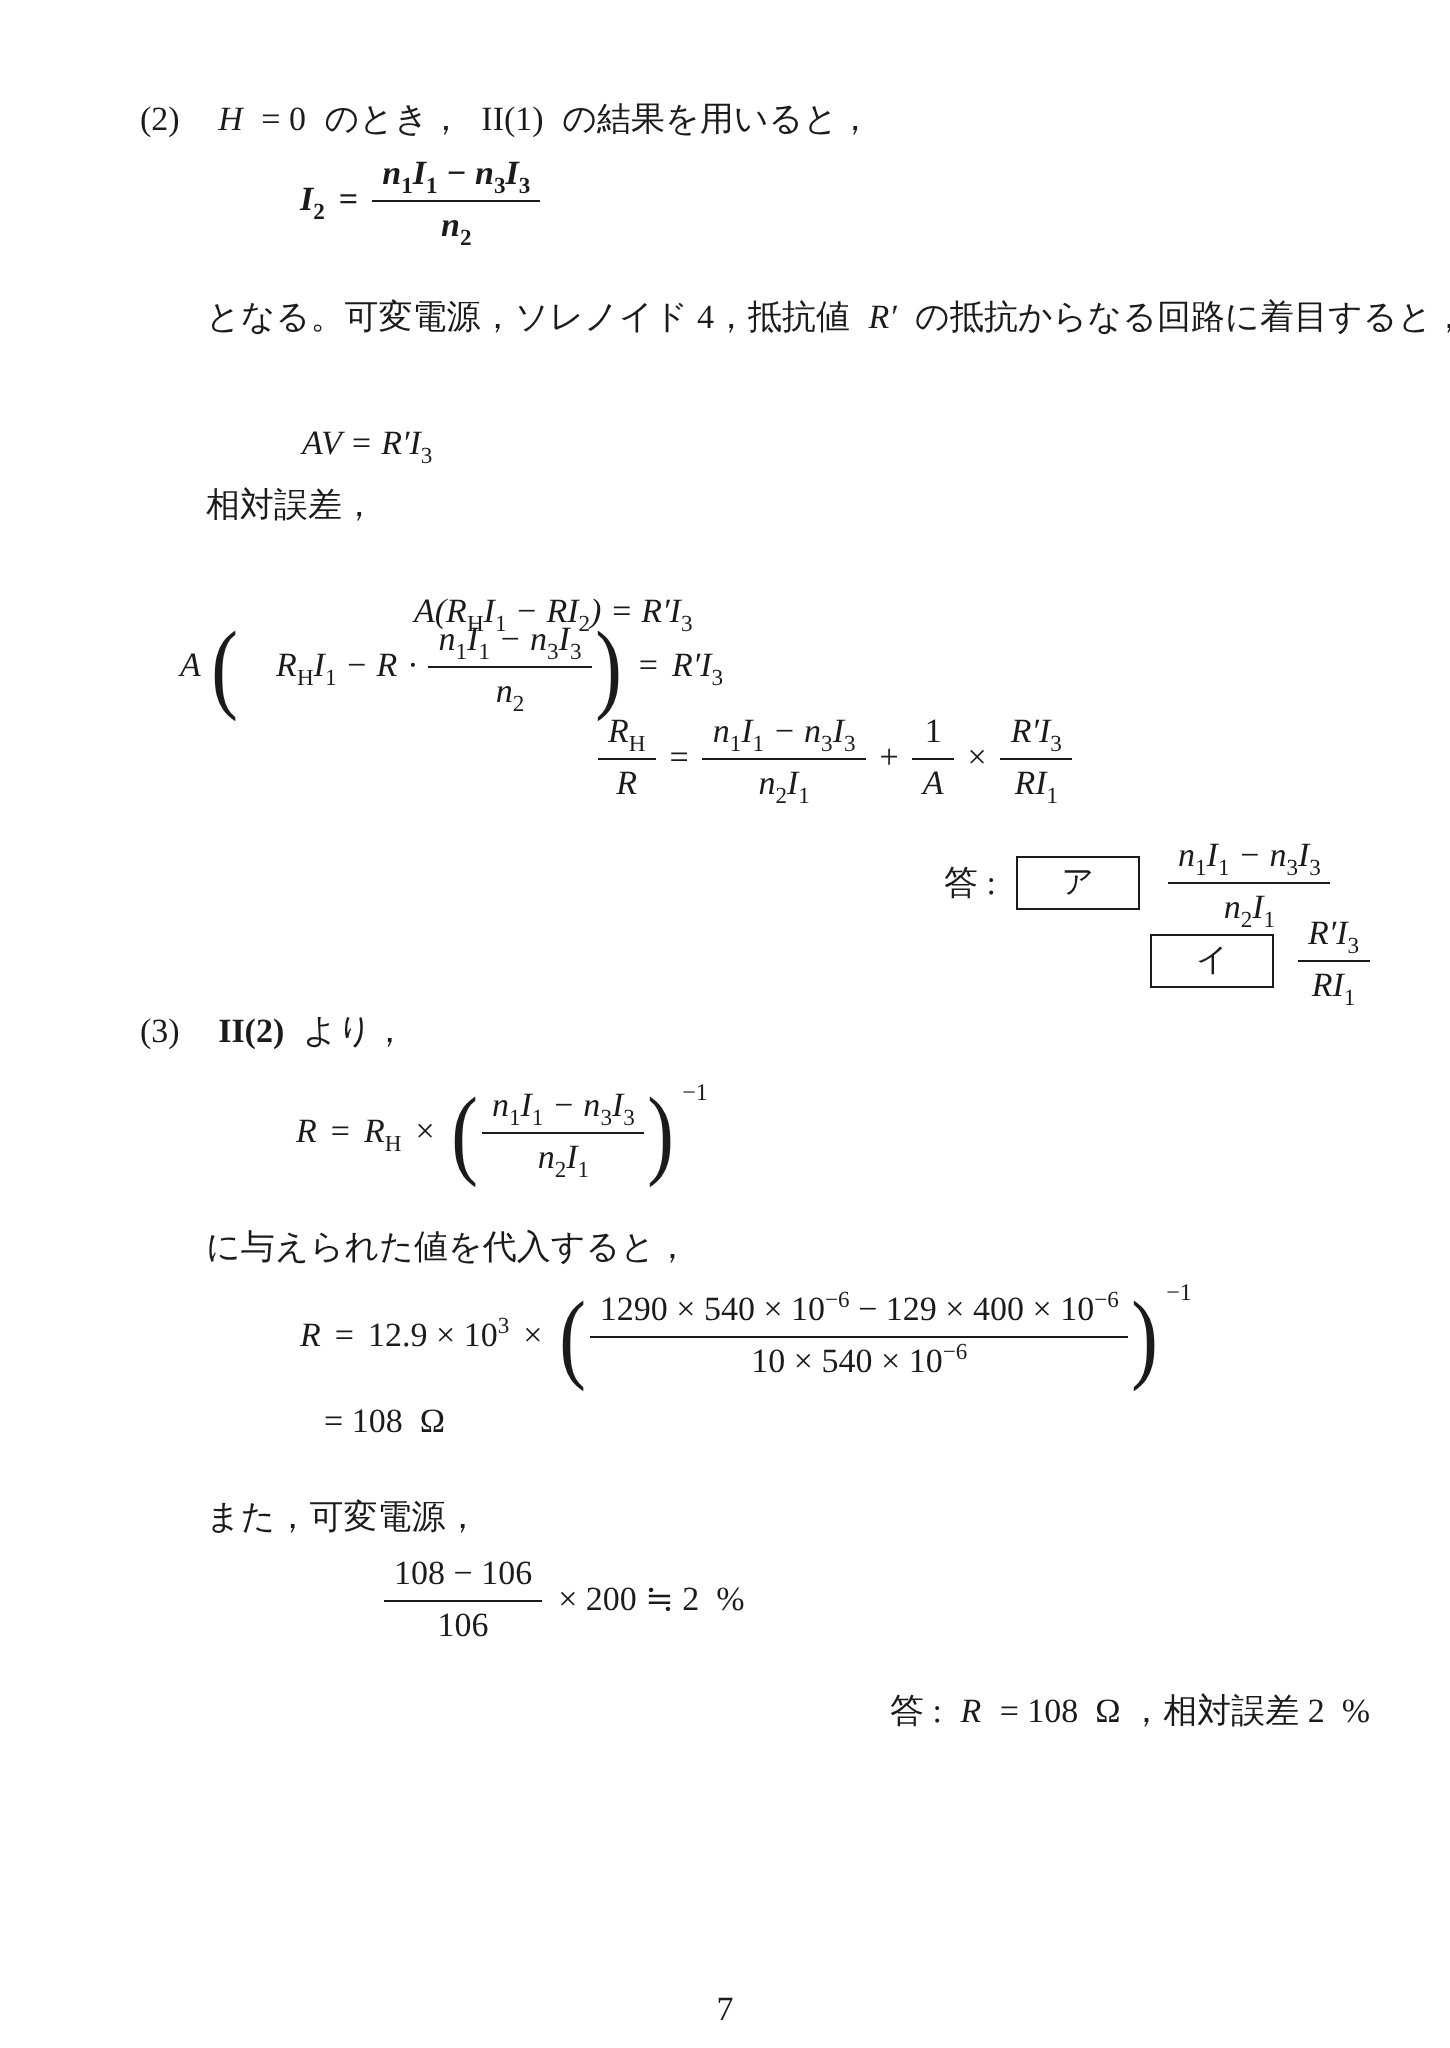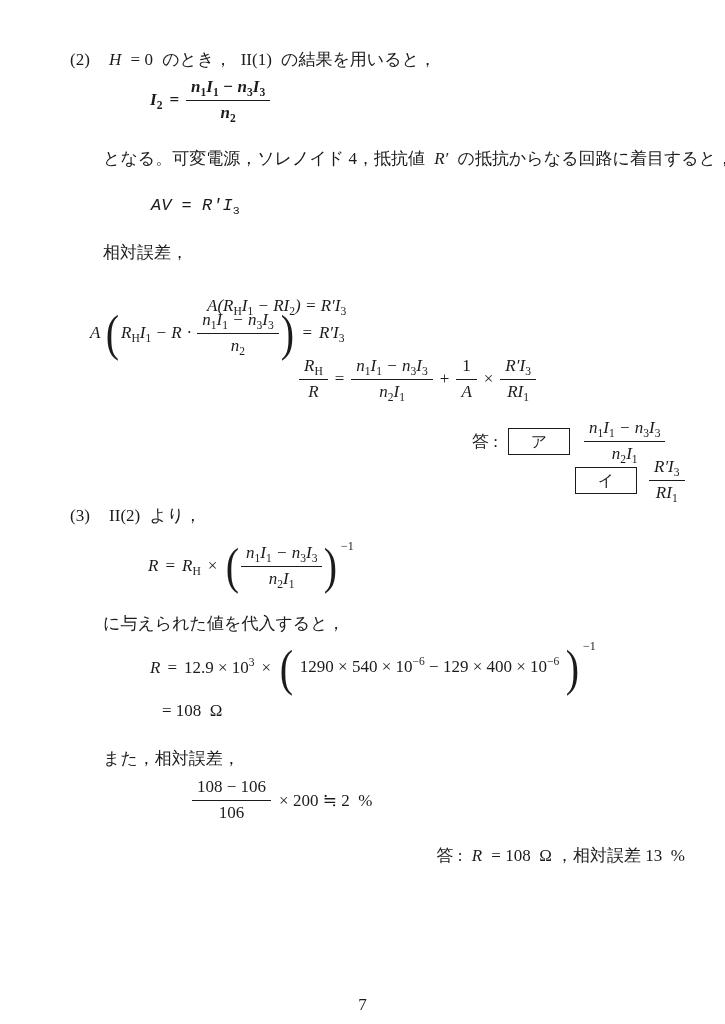"AV = R′I3" div.abs { font-family: Liberation Mono, monospace -> none; top: 196px -> 212px }
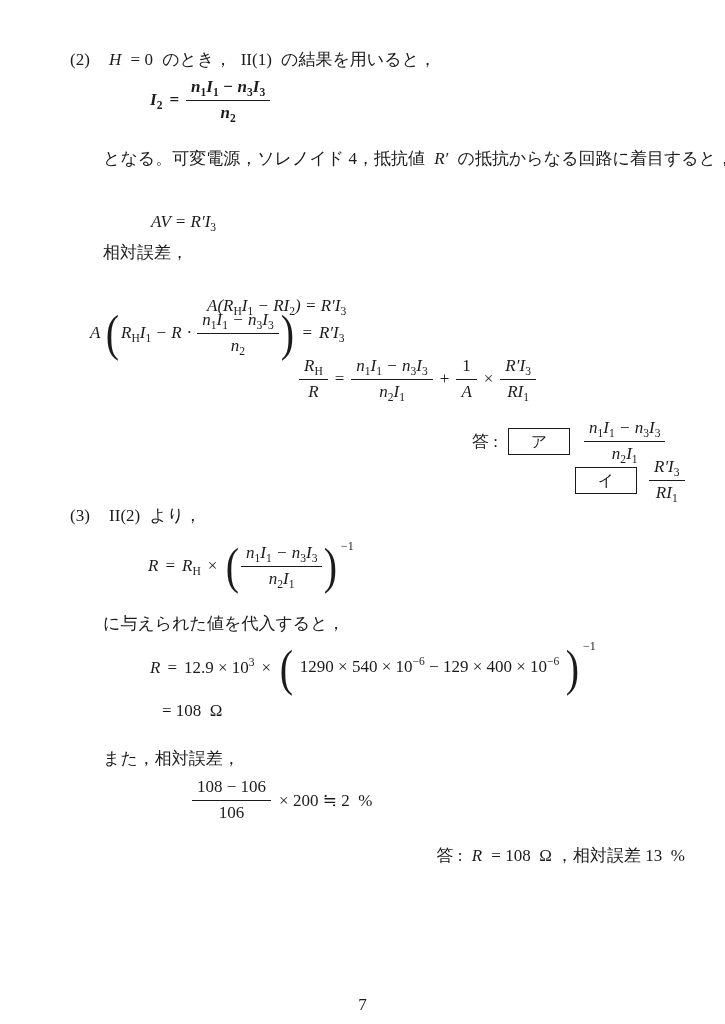"RHI1 − R" .ml4 { margin-left: 0 -> 17px }
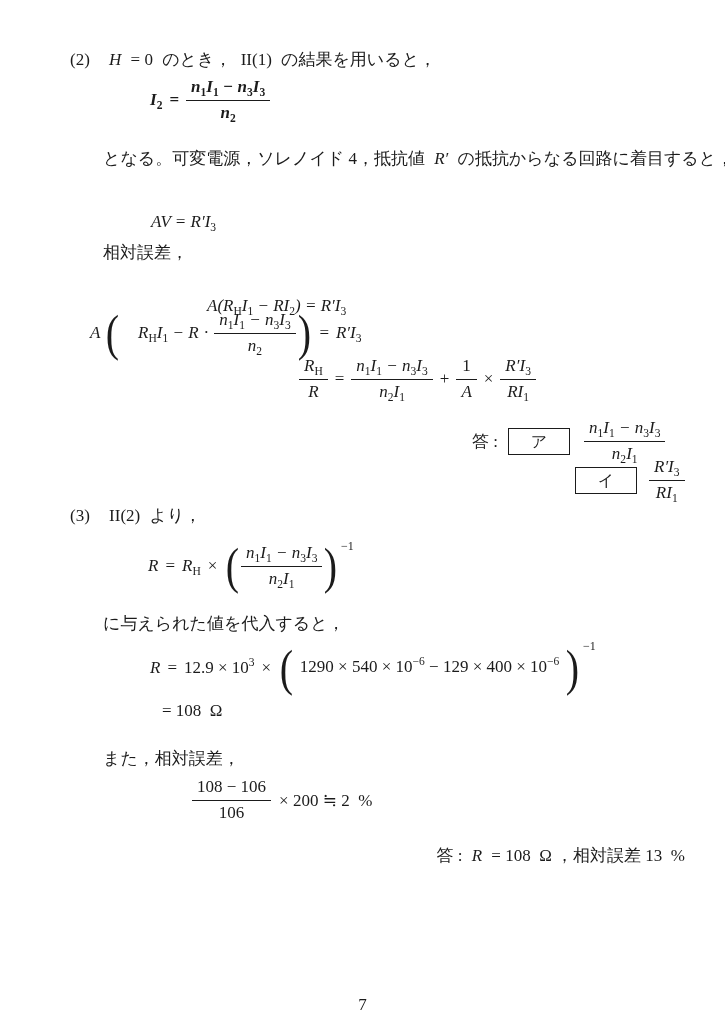"II(2)" span.up { font-weight: none -> bold }
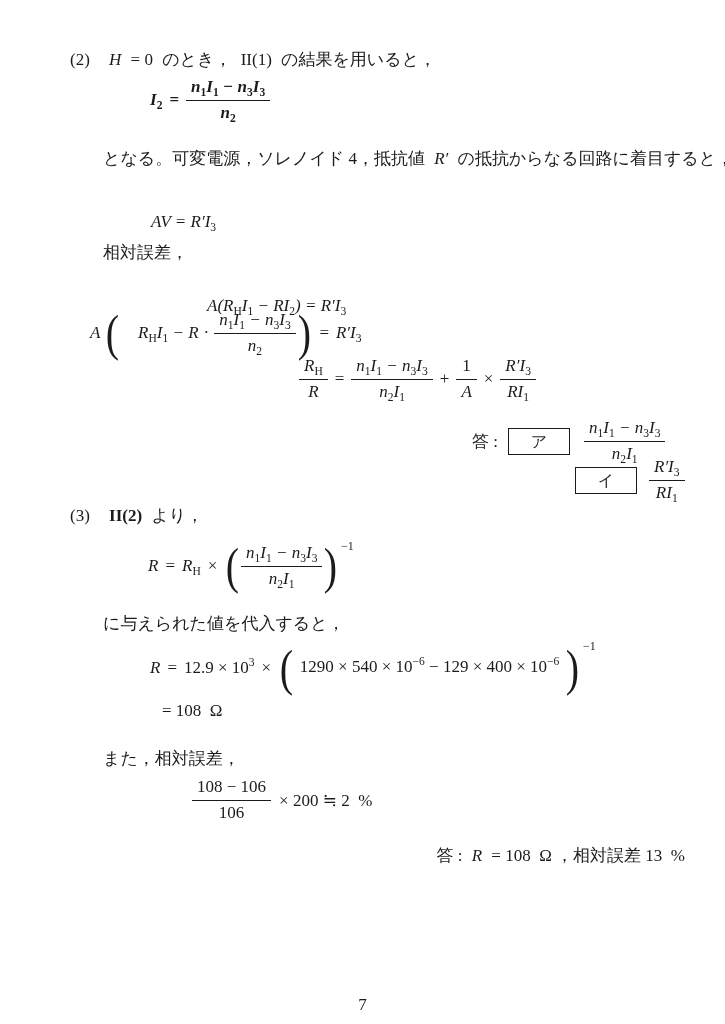"10 × 540 × 10−6" span.den { html: none -> <span>10 × 540 × 10<sup>−6</sup></span> }
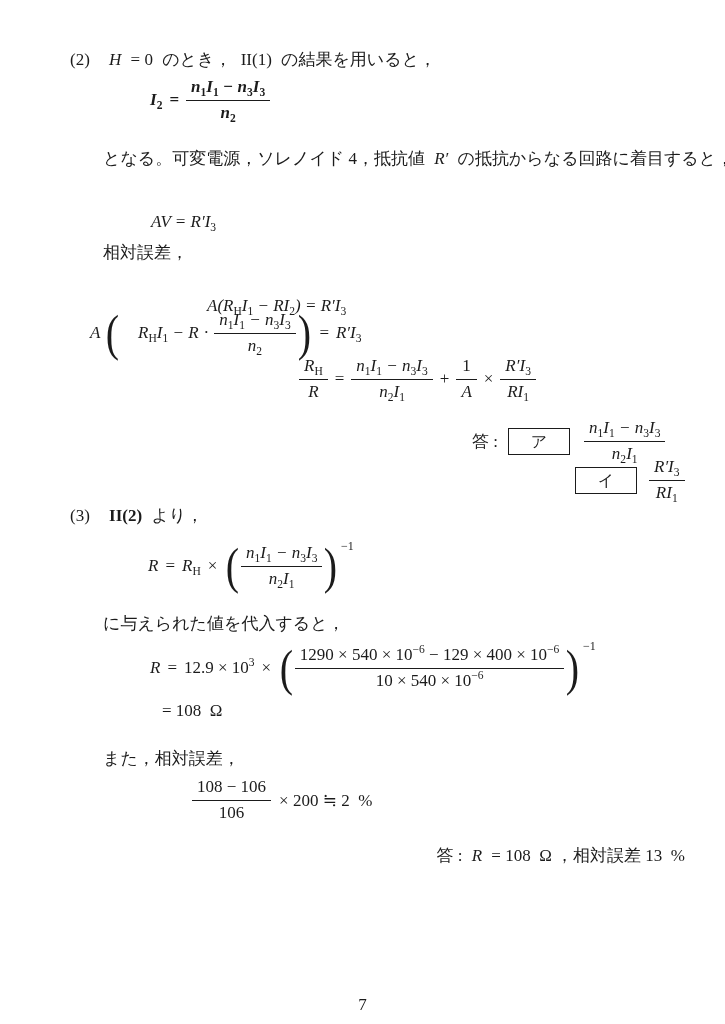"また，相対誤差，" div.abs { text: 相対誤差 -> 可変電源 }
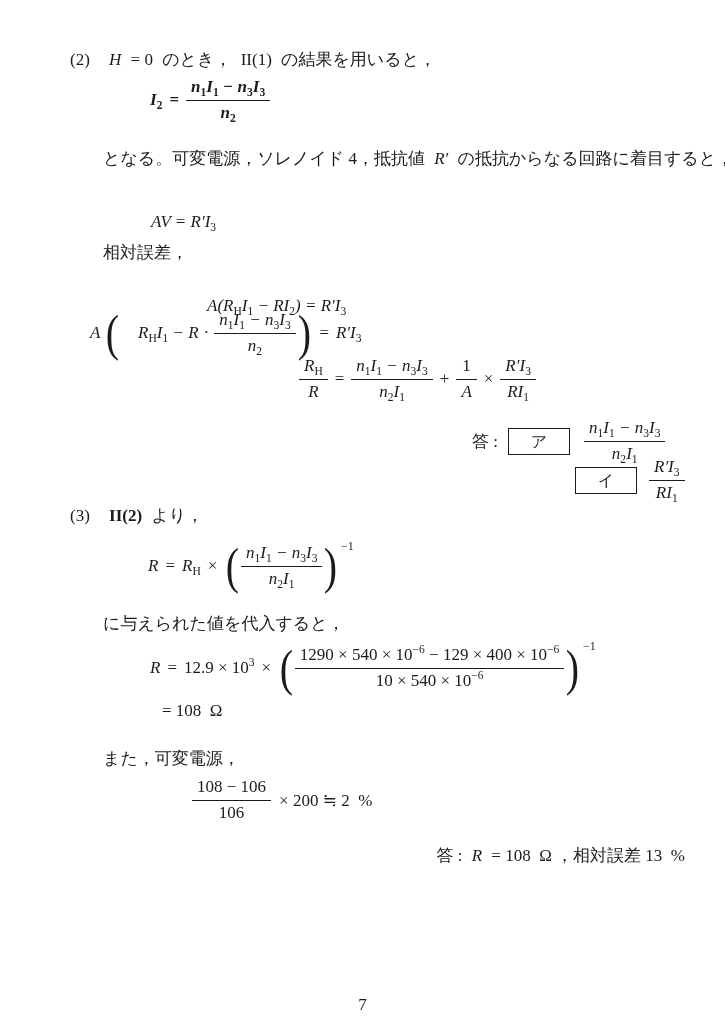"，相対誤差 13 %" span.jp { text: 13 -> 2 }
